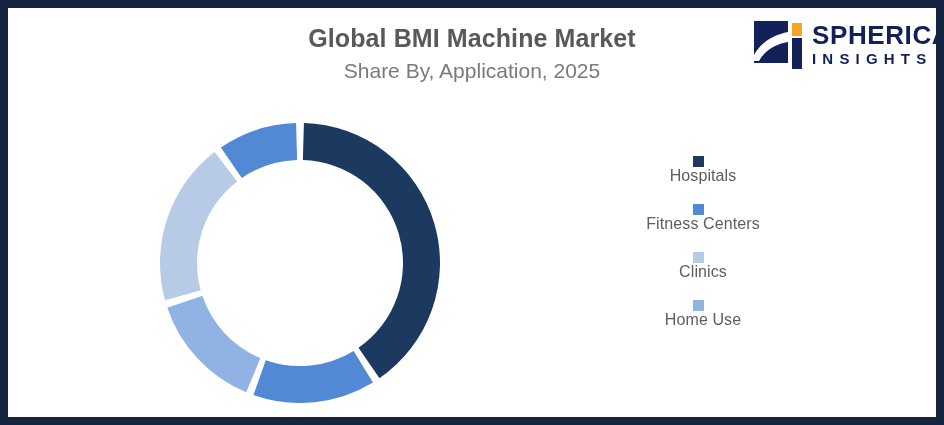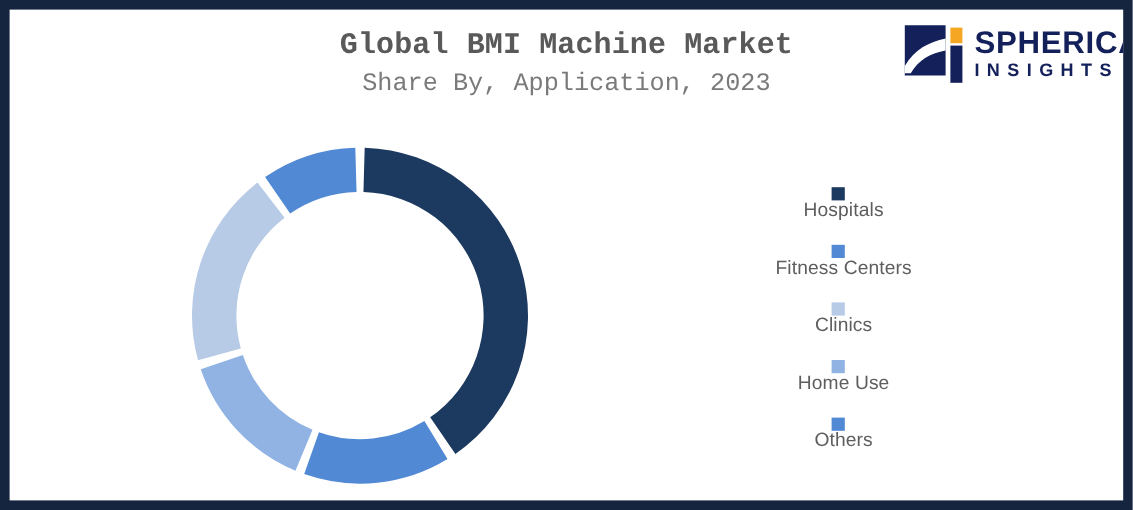"Global BMI Machine Market" #titles { font-family: Liberation Mono, monospace -> none }
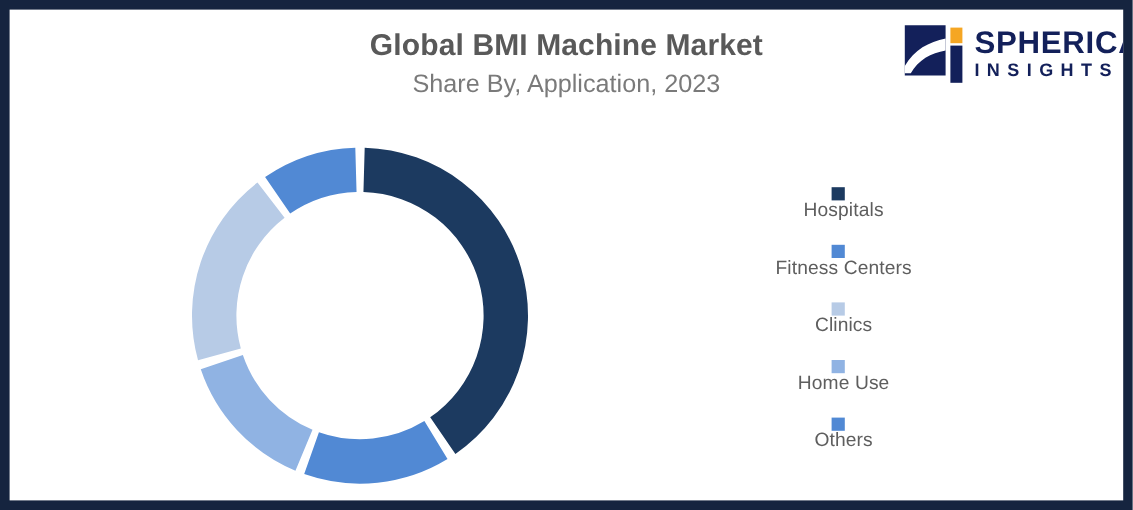"Share By, Application, 2023" div { text: 2023 -> 2025 }
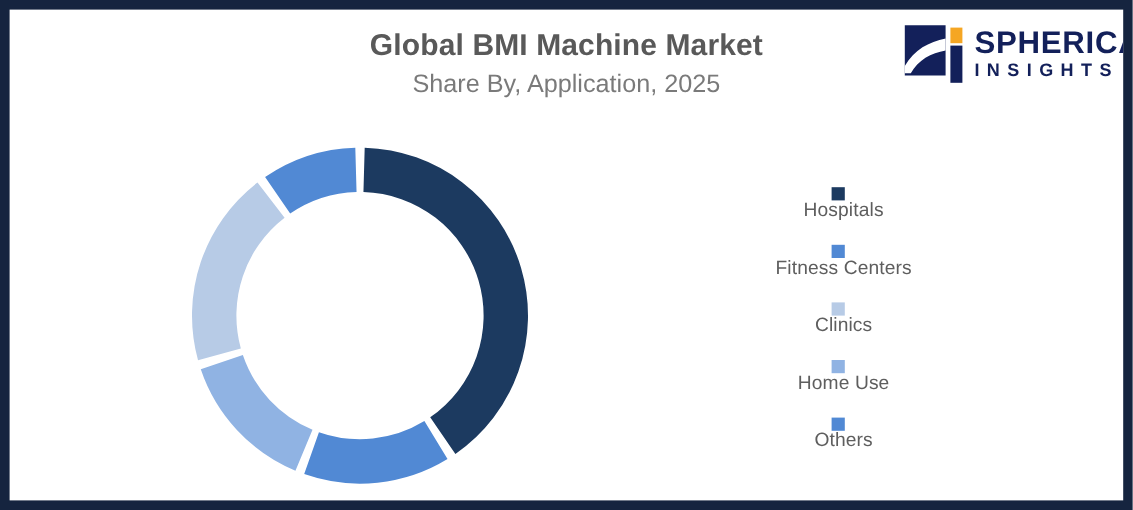"Others" div.legend-item { html: <div> <span></span> <span>Others</span> </div> -> none }
